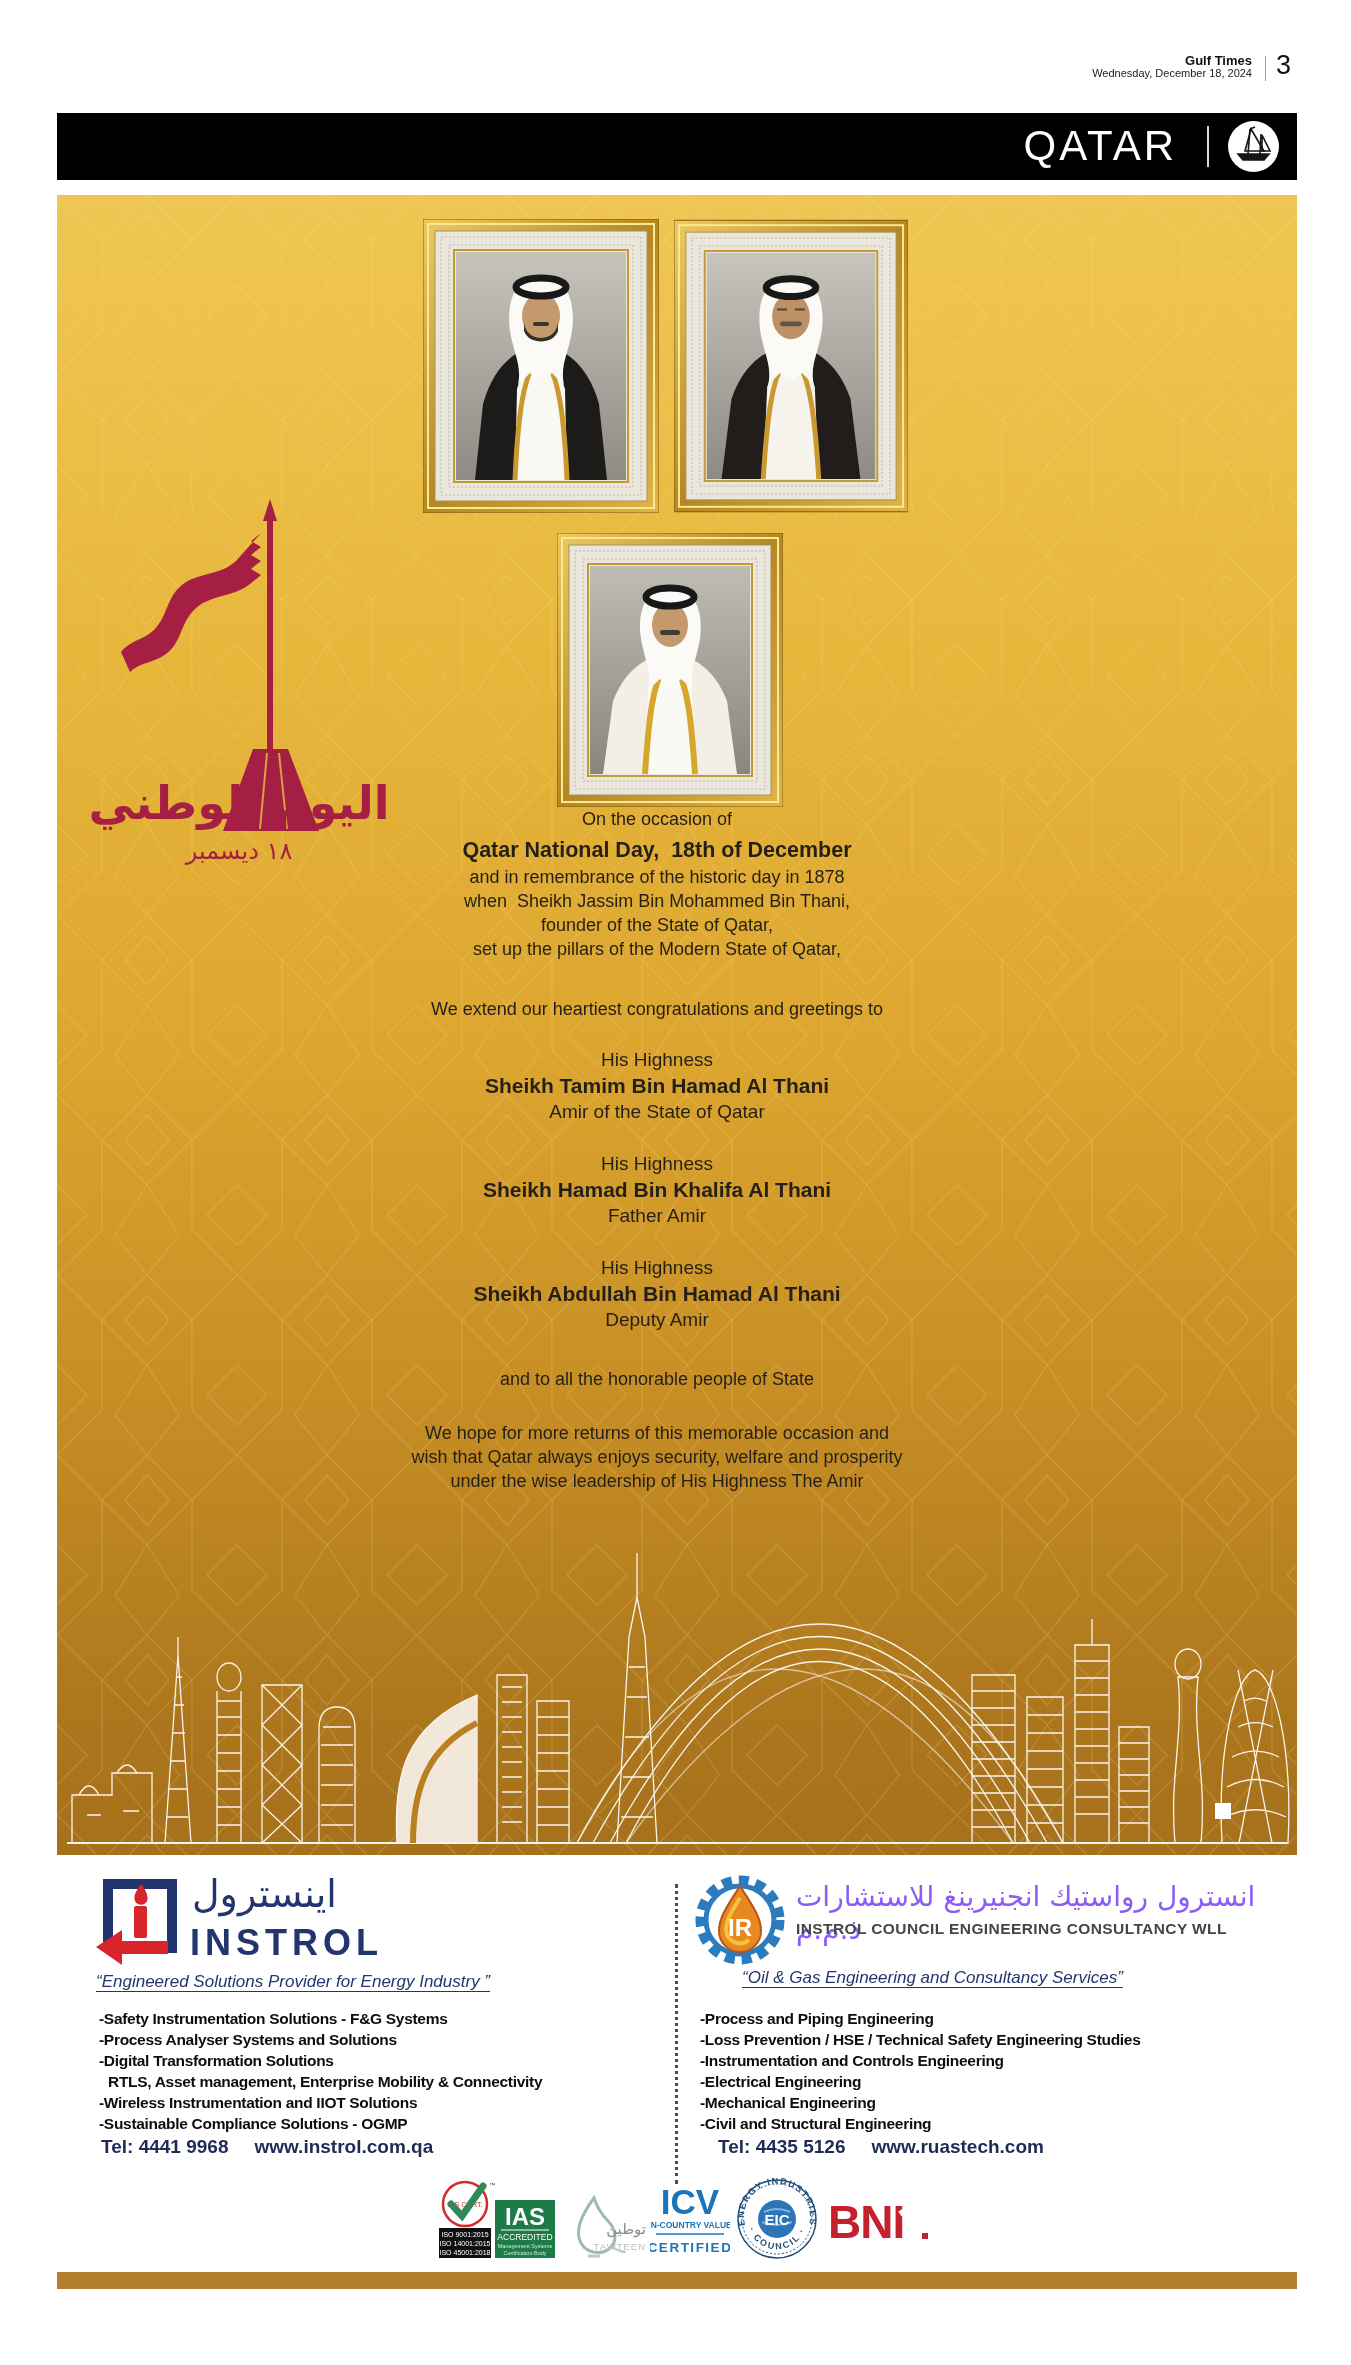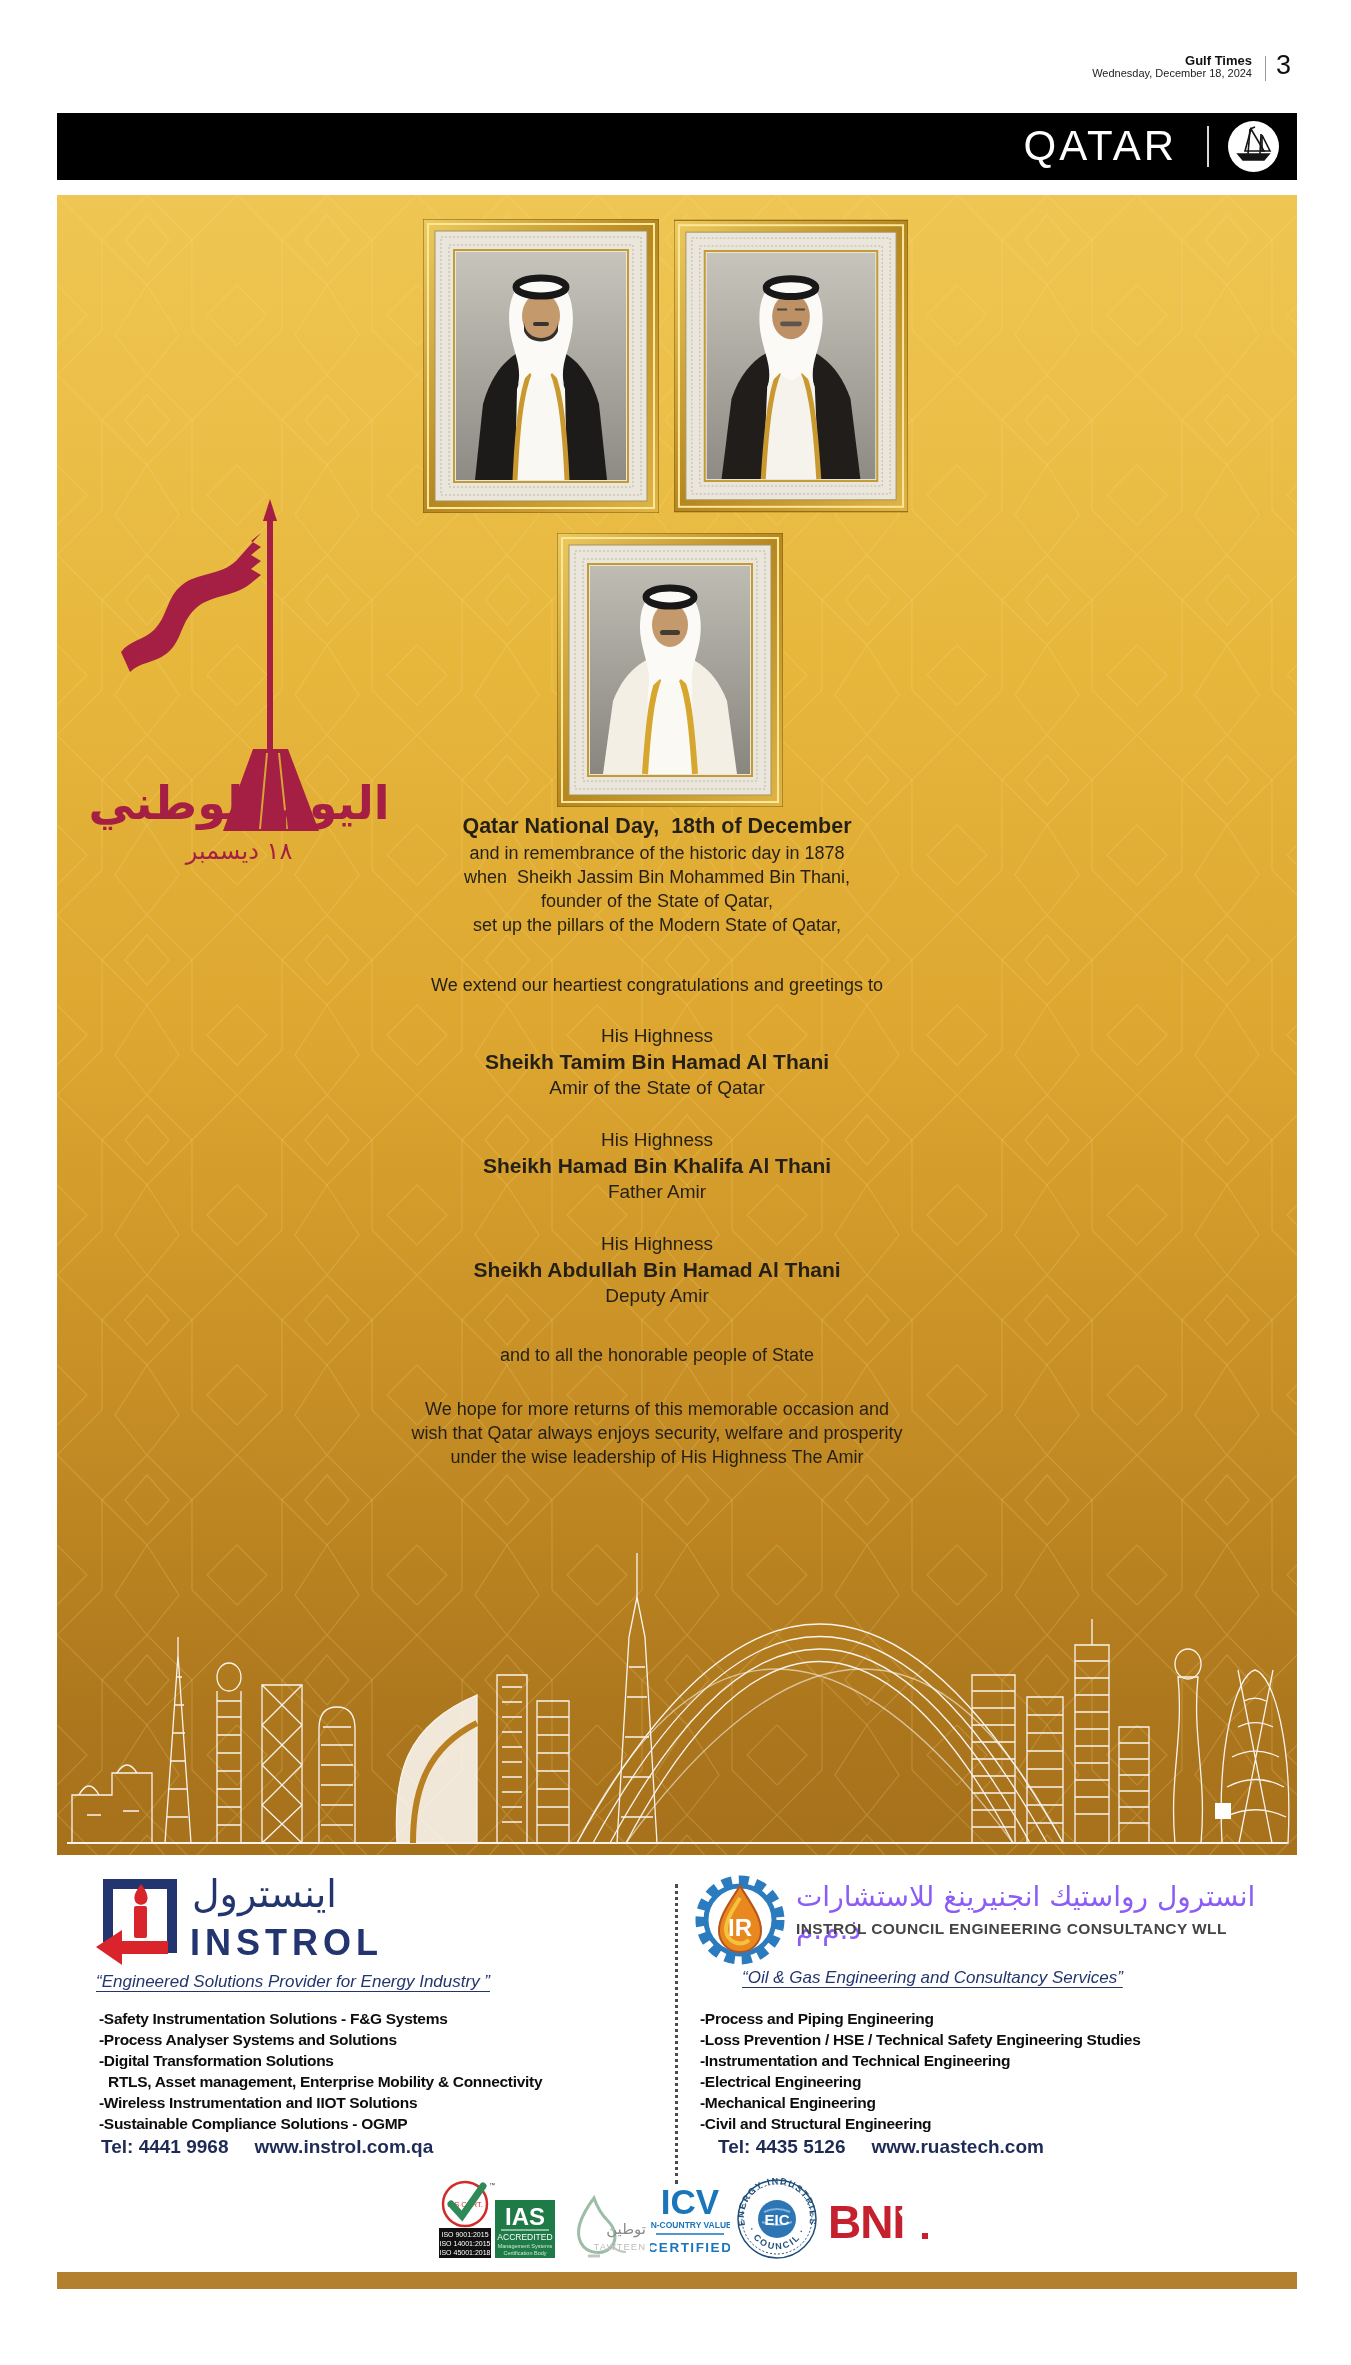"On the occasion of" div.ad-line { html: none -> <div>On the occasion of</div> }
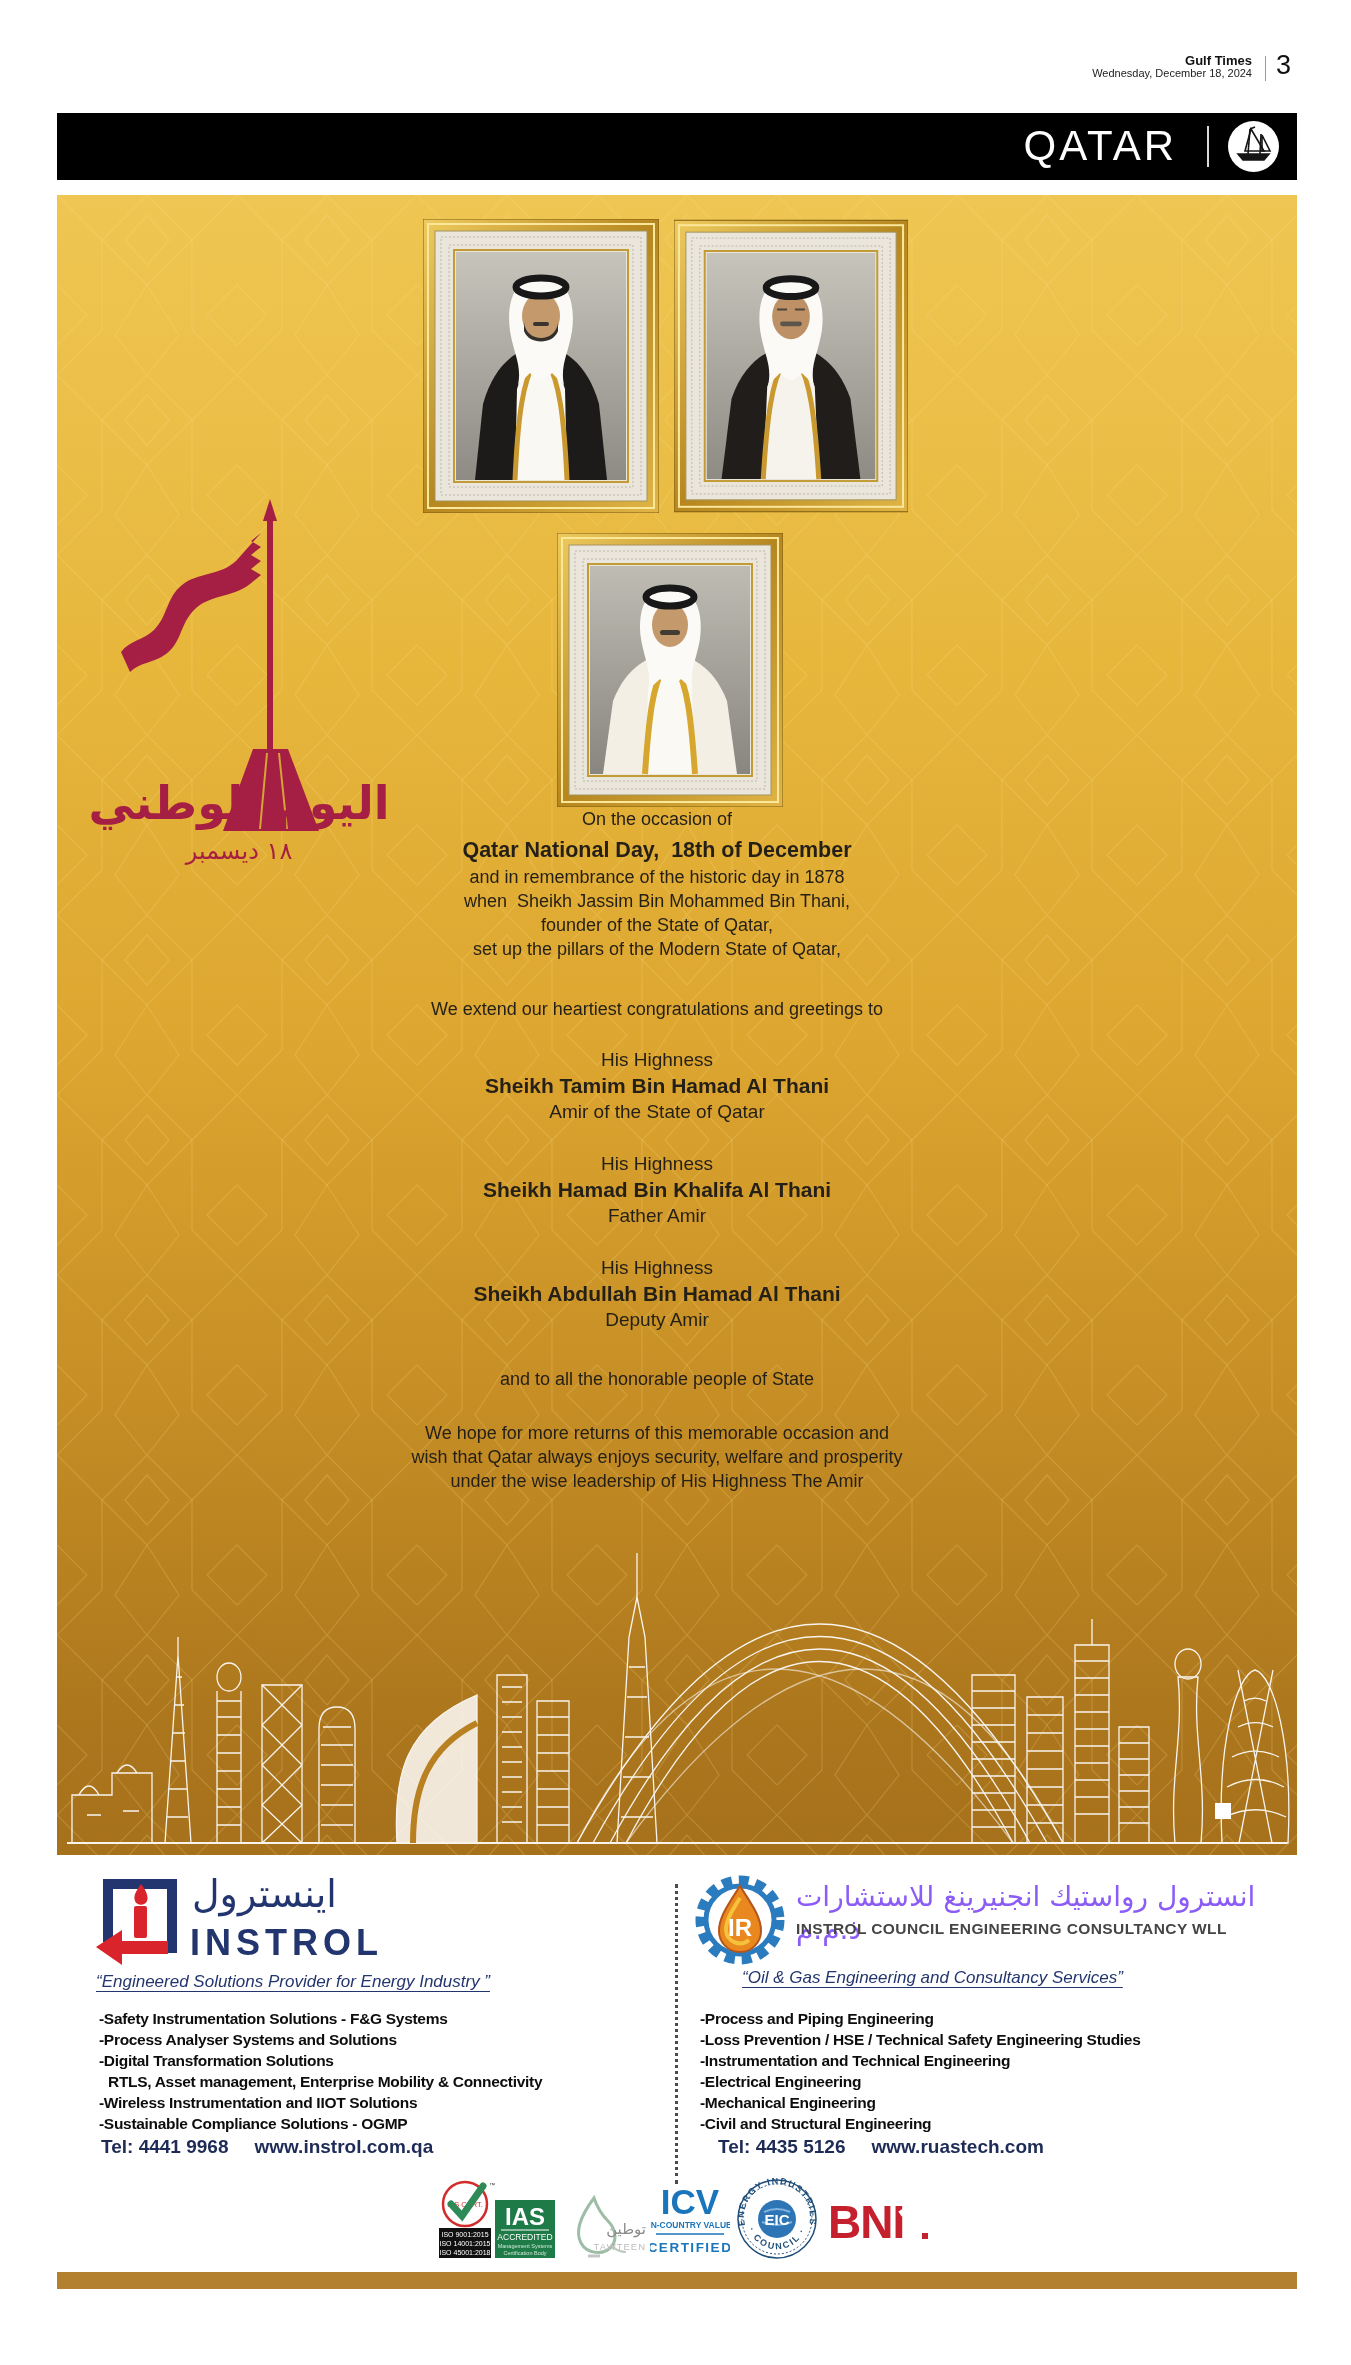"-Instrumentation and Technical" div { text: Technical -> Controls }
